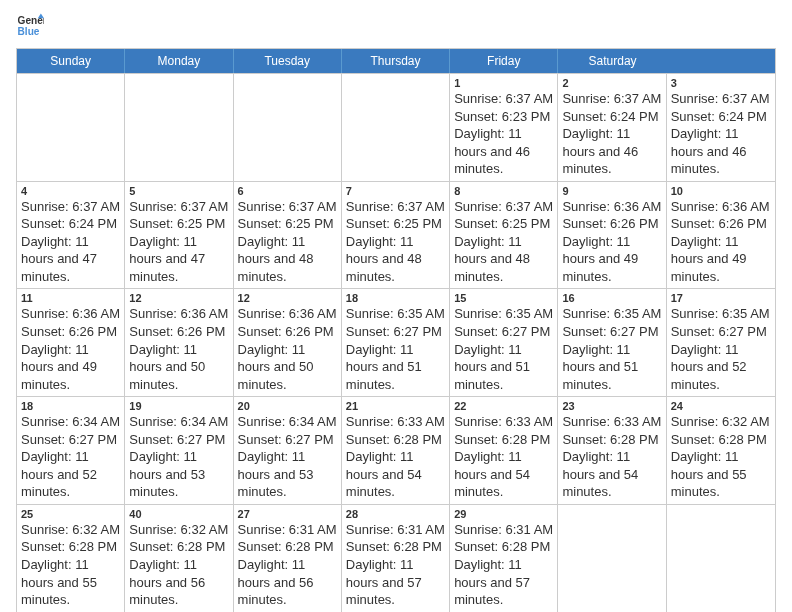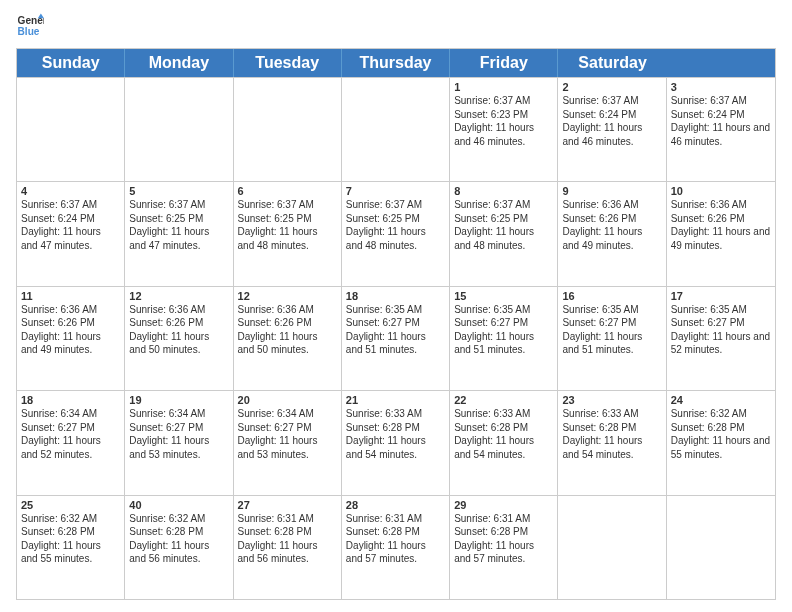"Sunday" .cal-header-cell { font-size: 16px -> 12px; font-weight: bold -> normal }
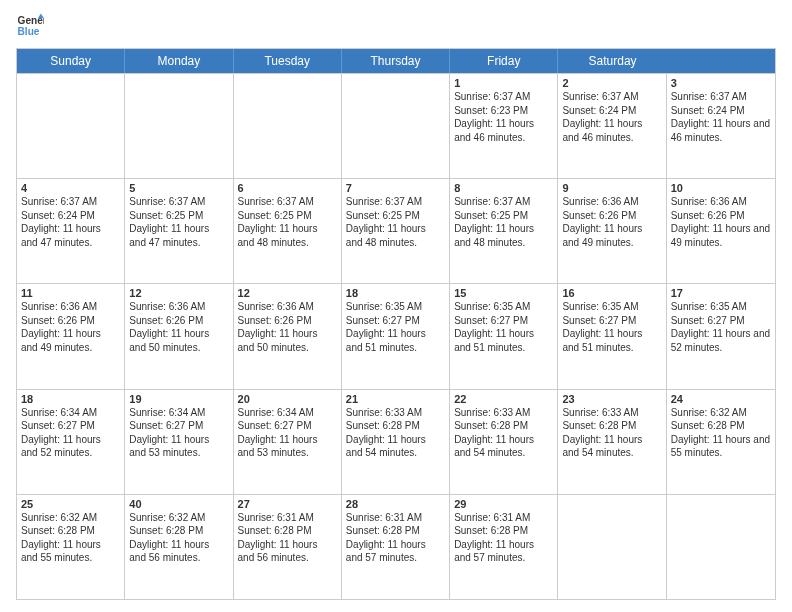"Sunrise: 6:37 AM" .day-info { font-size: 10px -> 13px }
